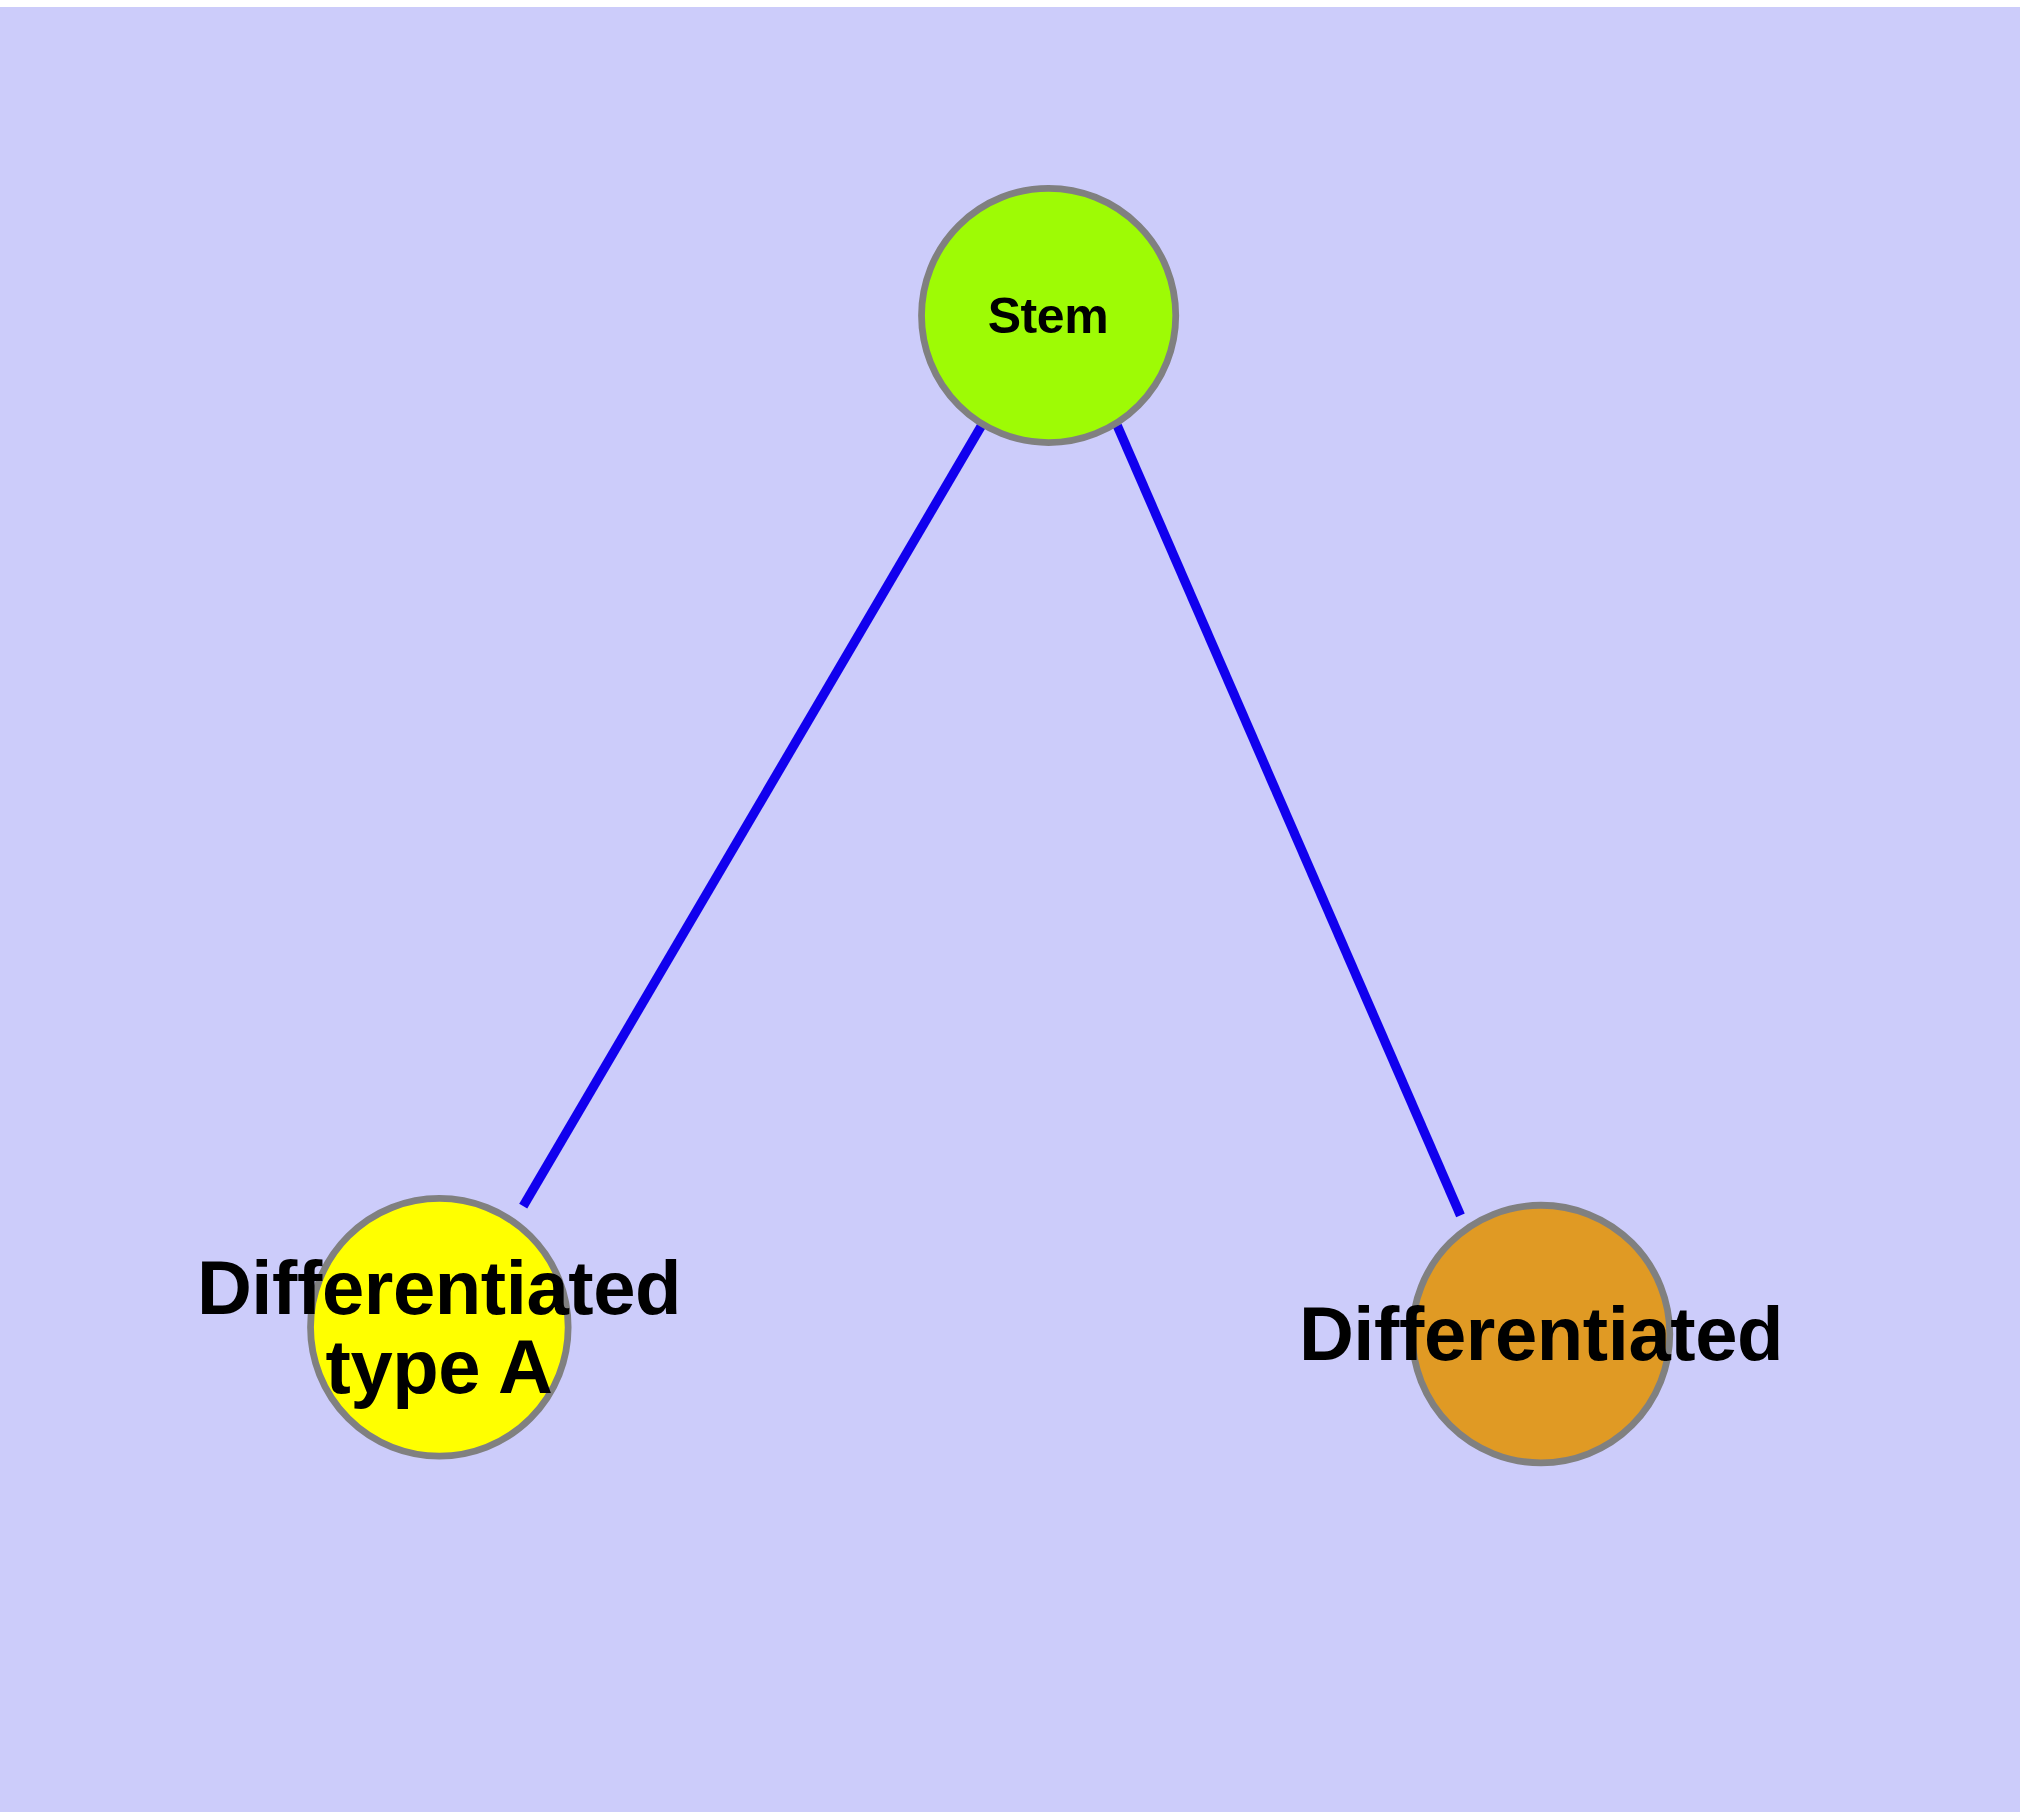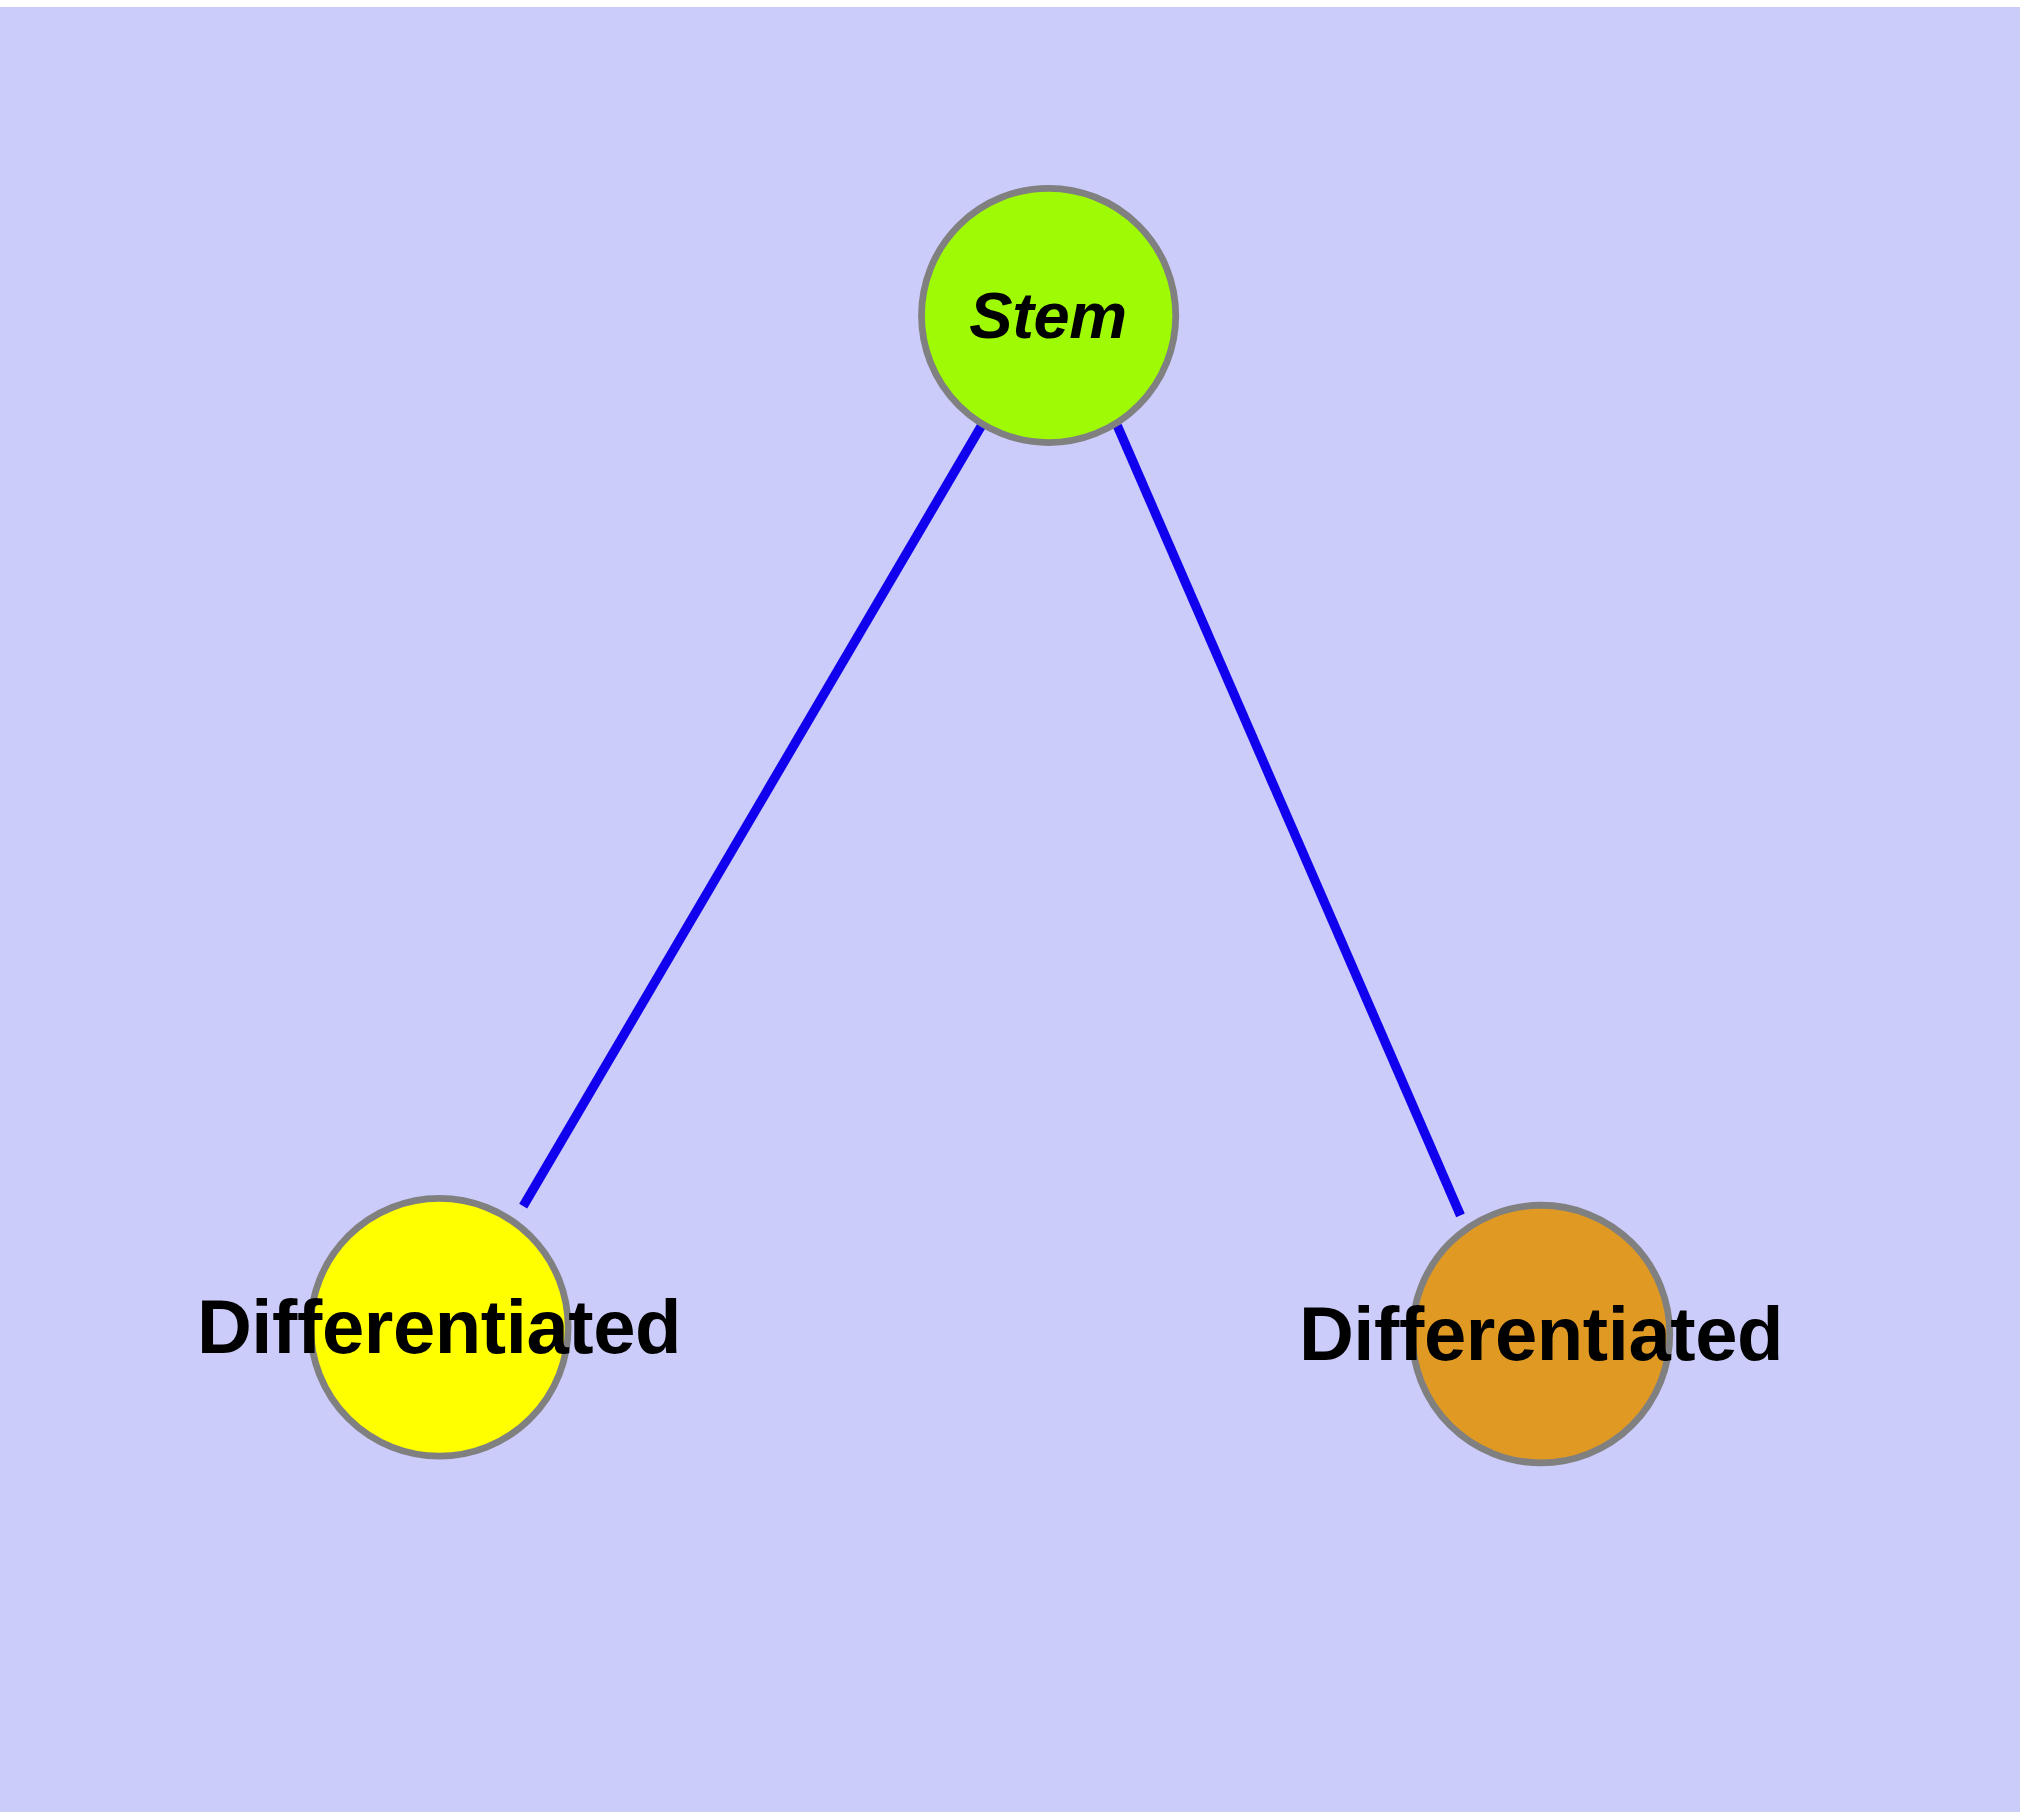"Stem" #label-stem { font-size: 65px -> 50px; font-style: italic -> none }
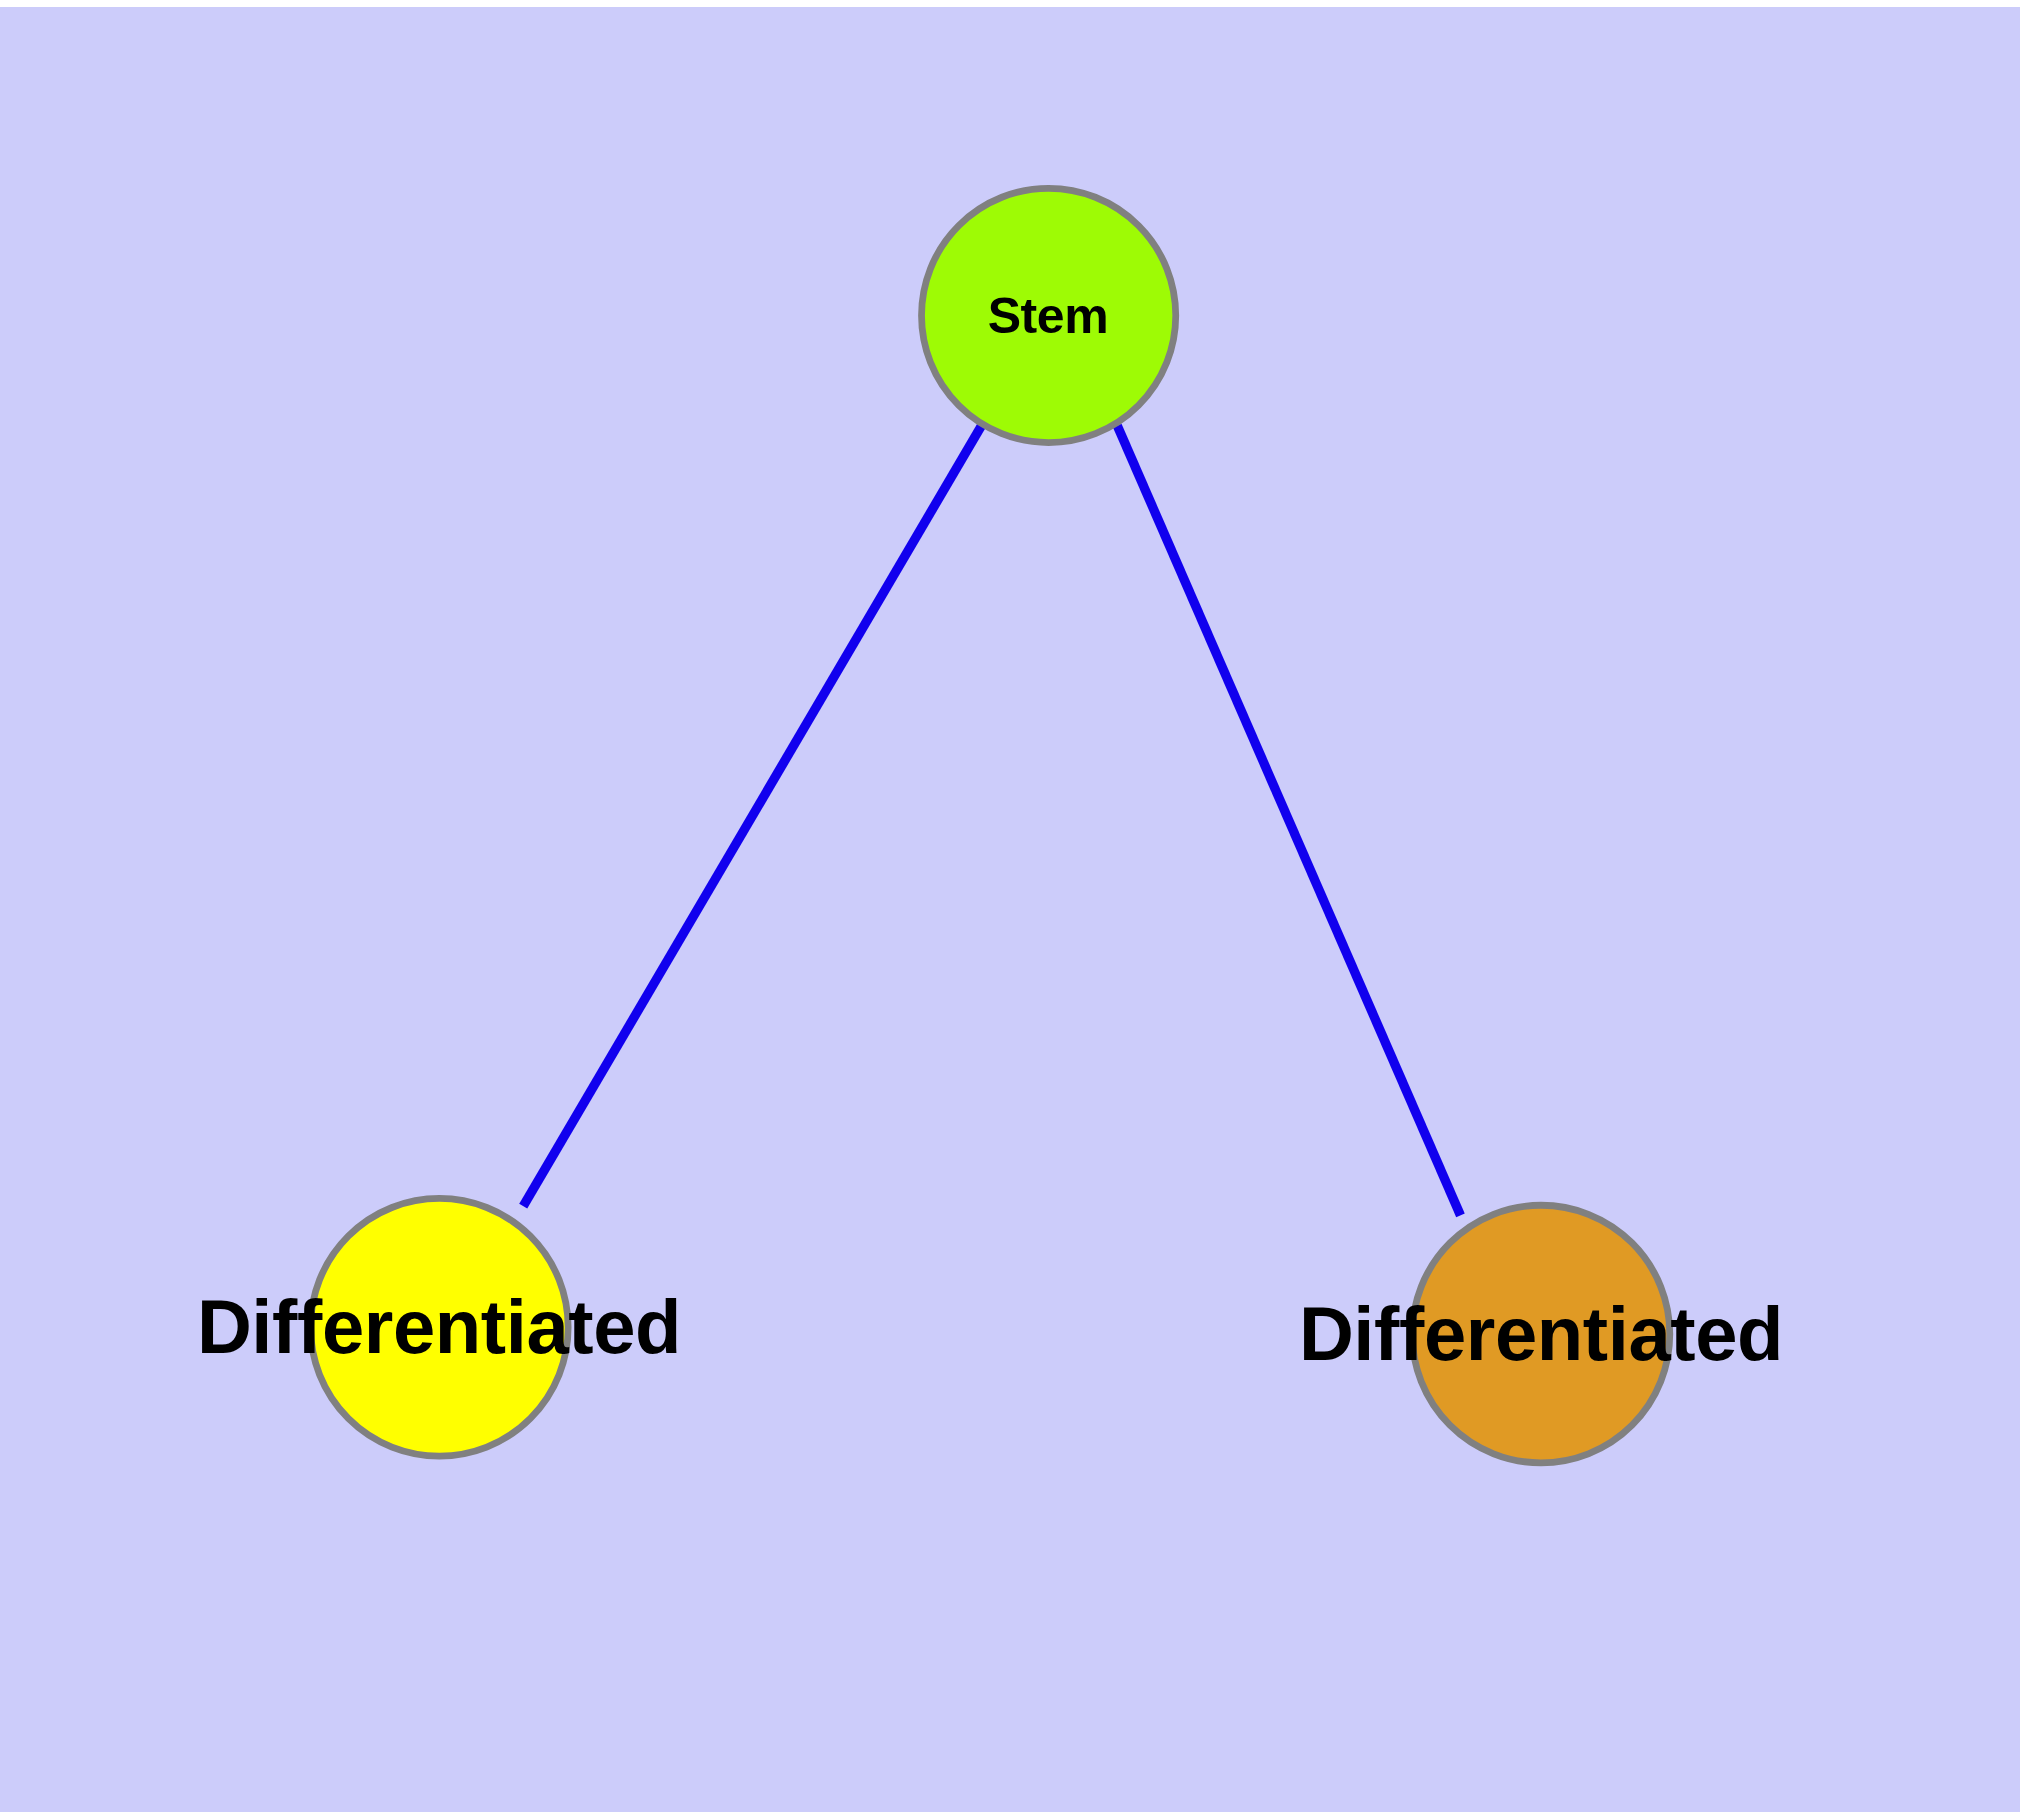"type A" span.label-line { html: none -> <span>type A</span> }
